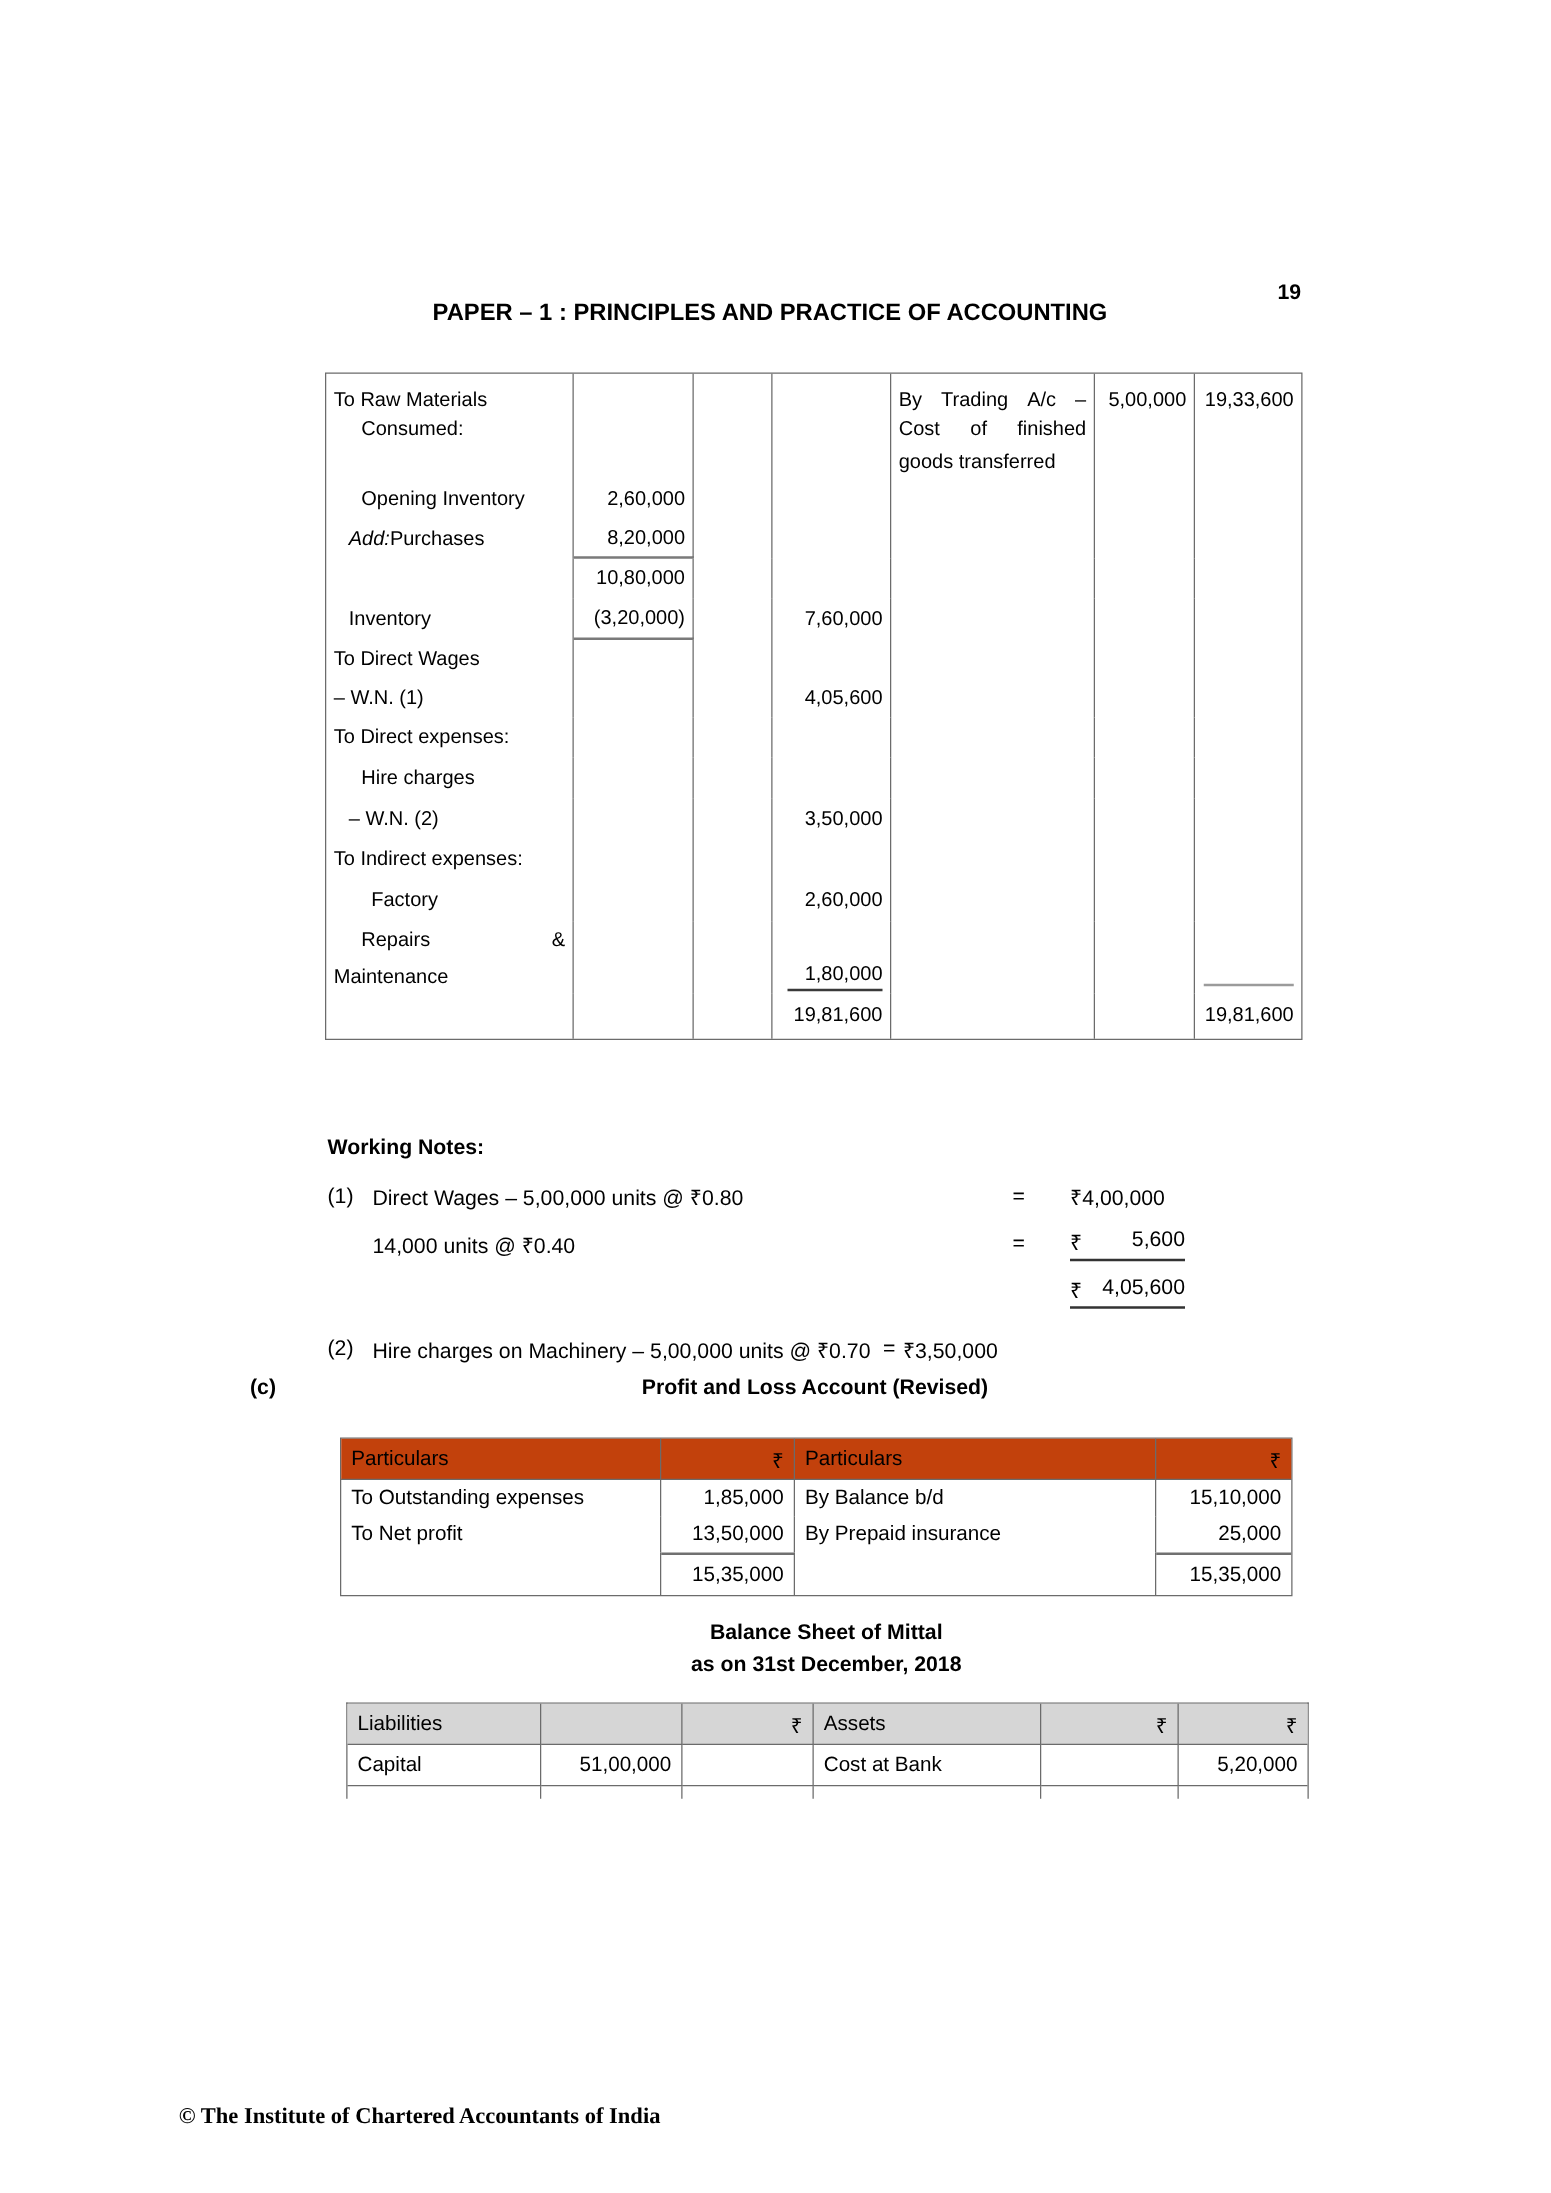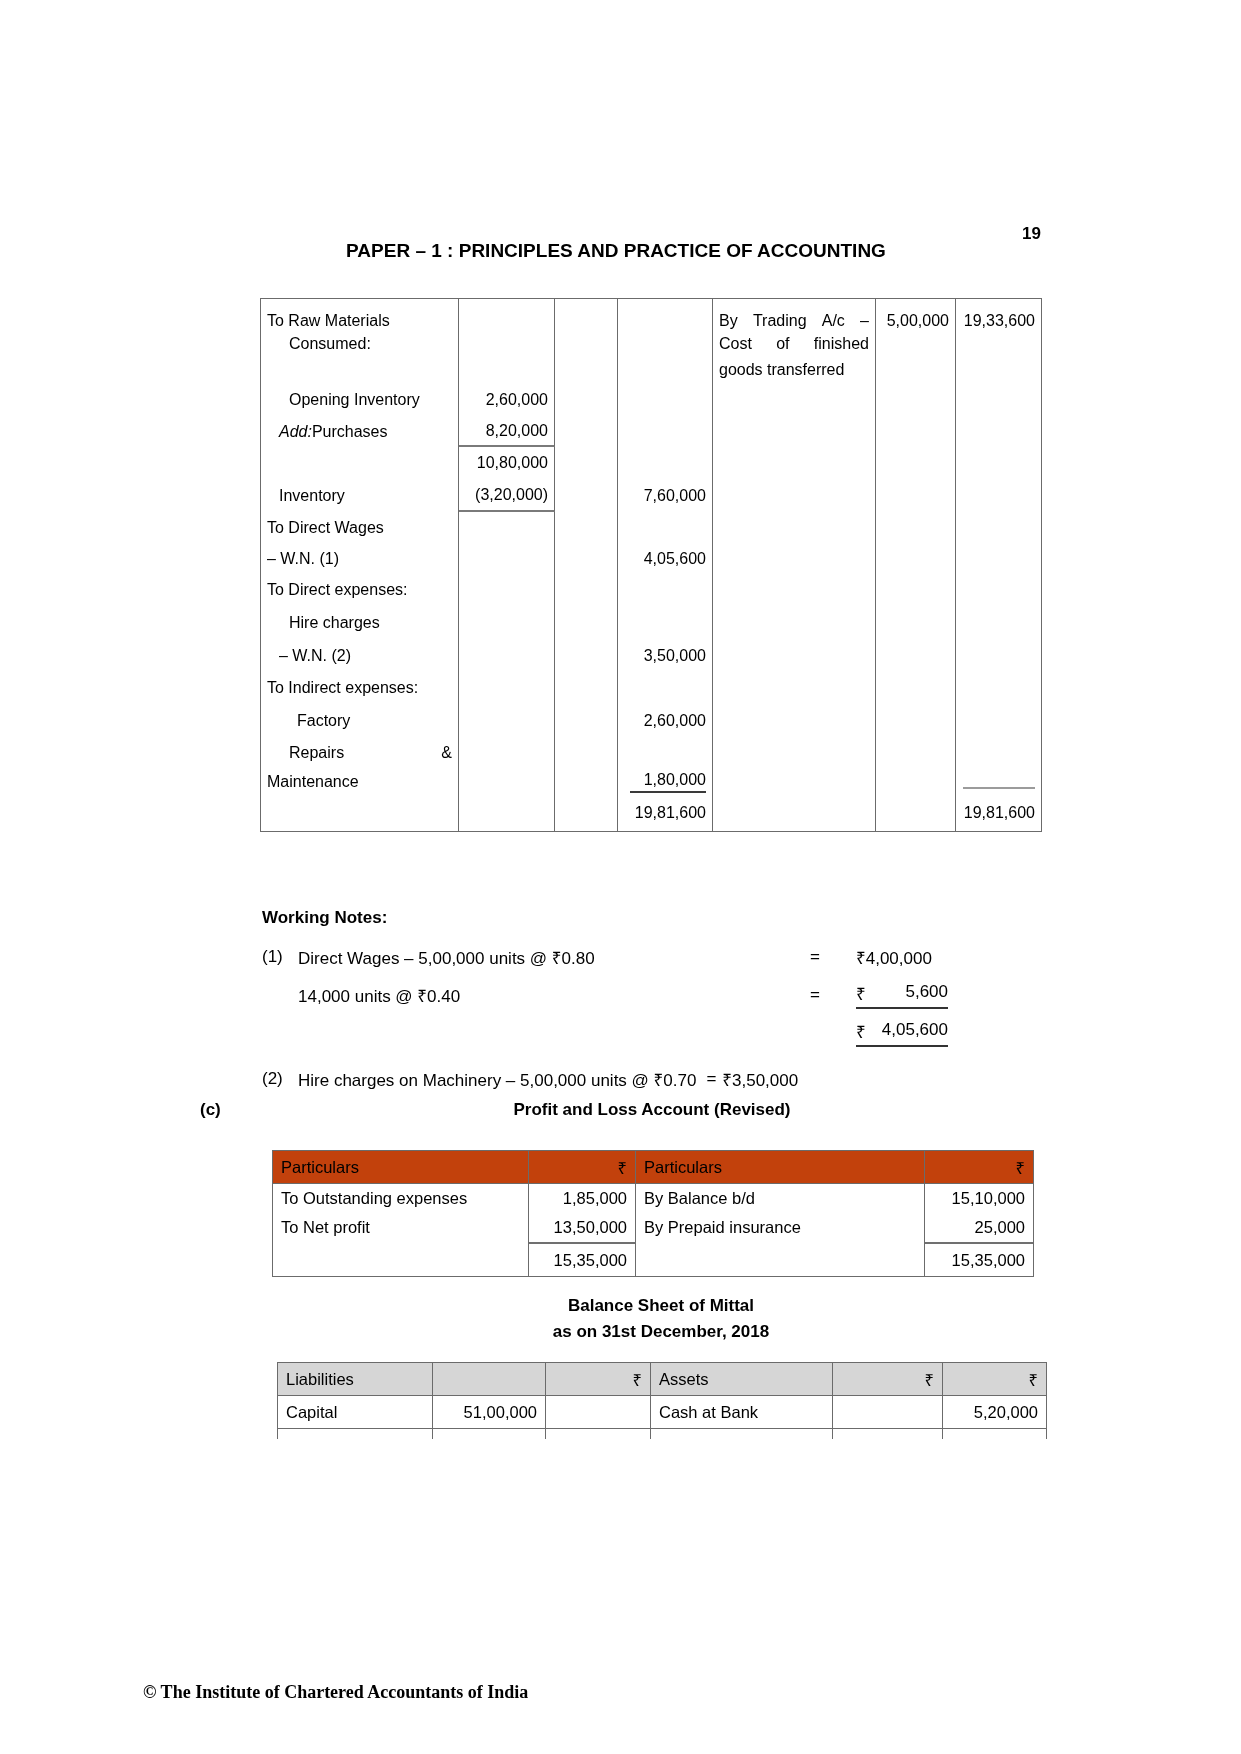"Cash at Bank" div.bscell { text: Cash -> Cost }
